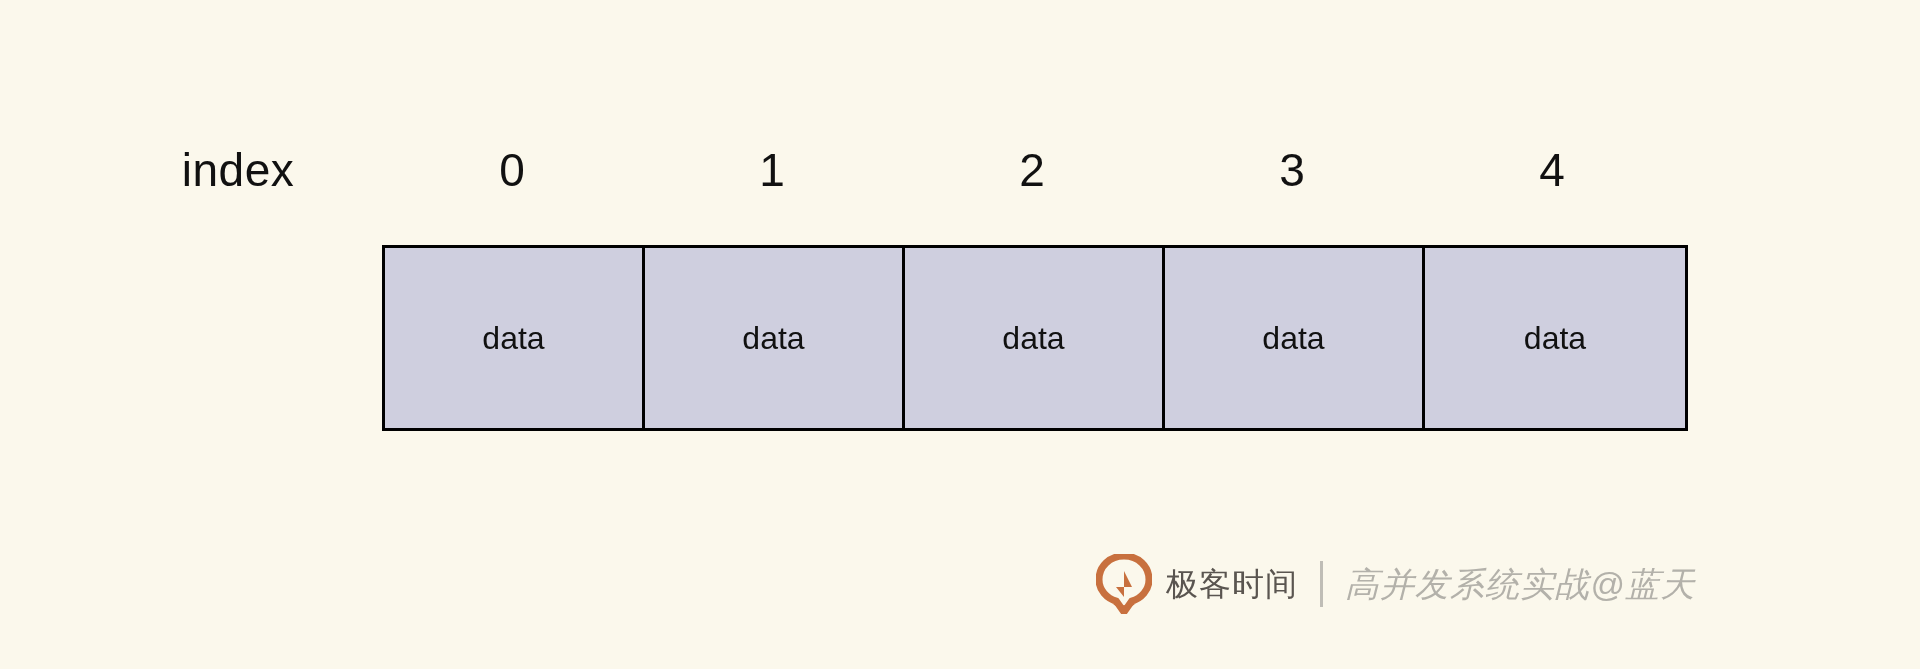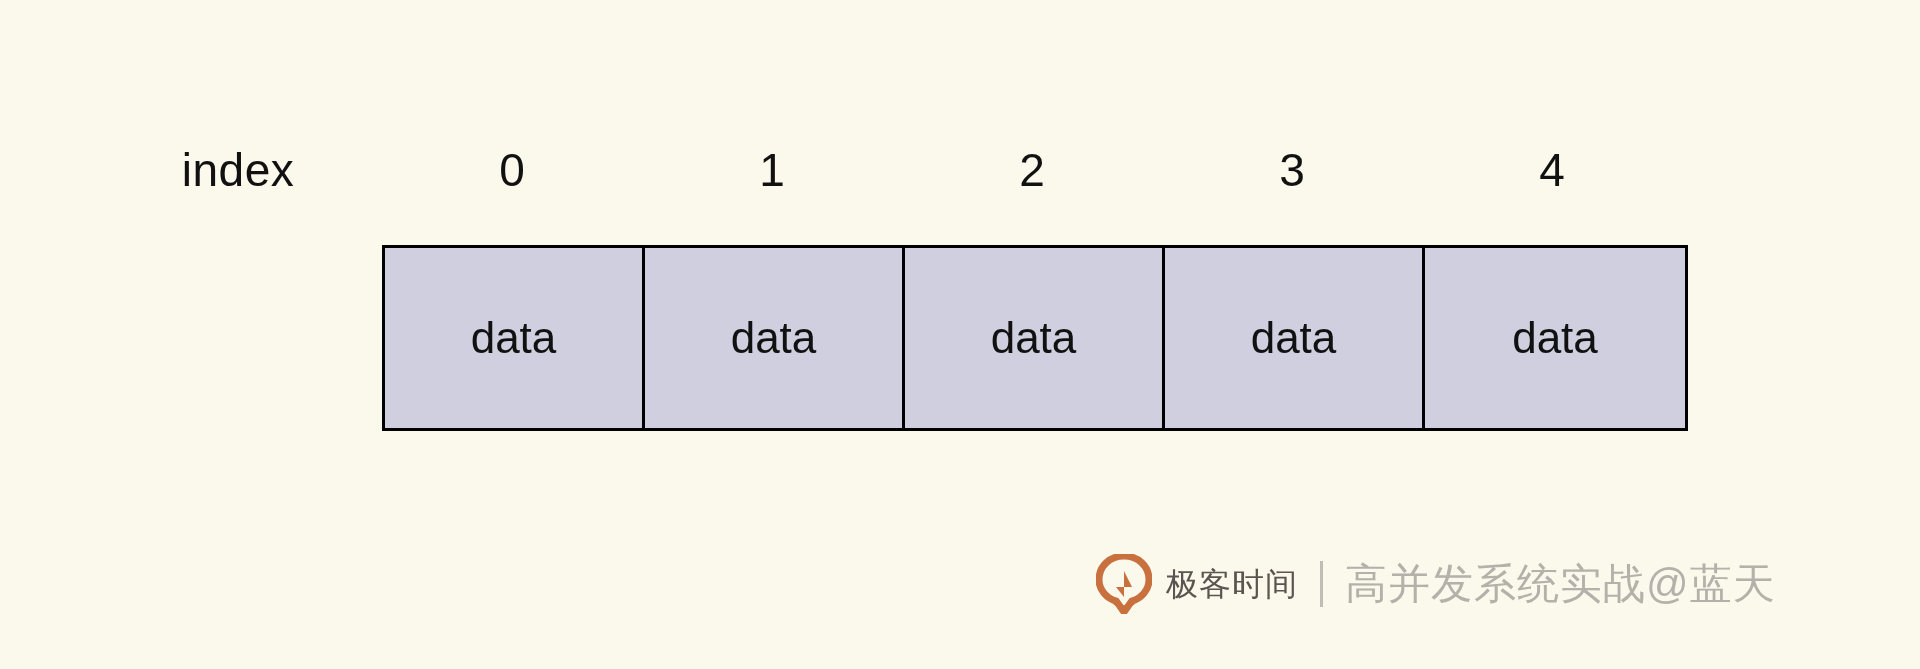"data" .array-cell { font-size: 44px -> 32px }
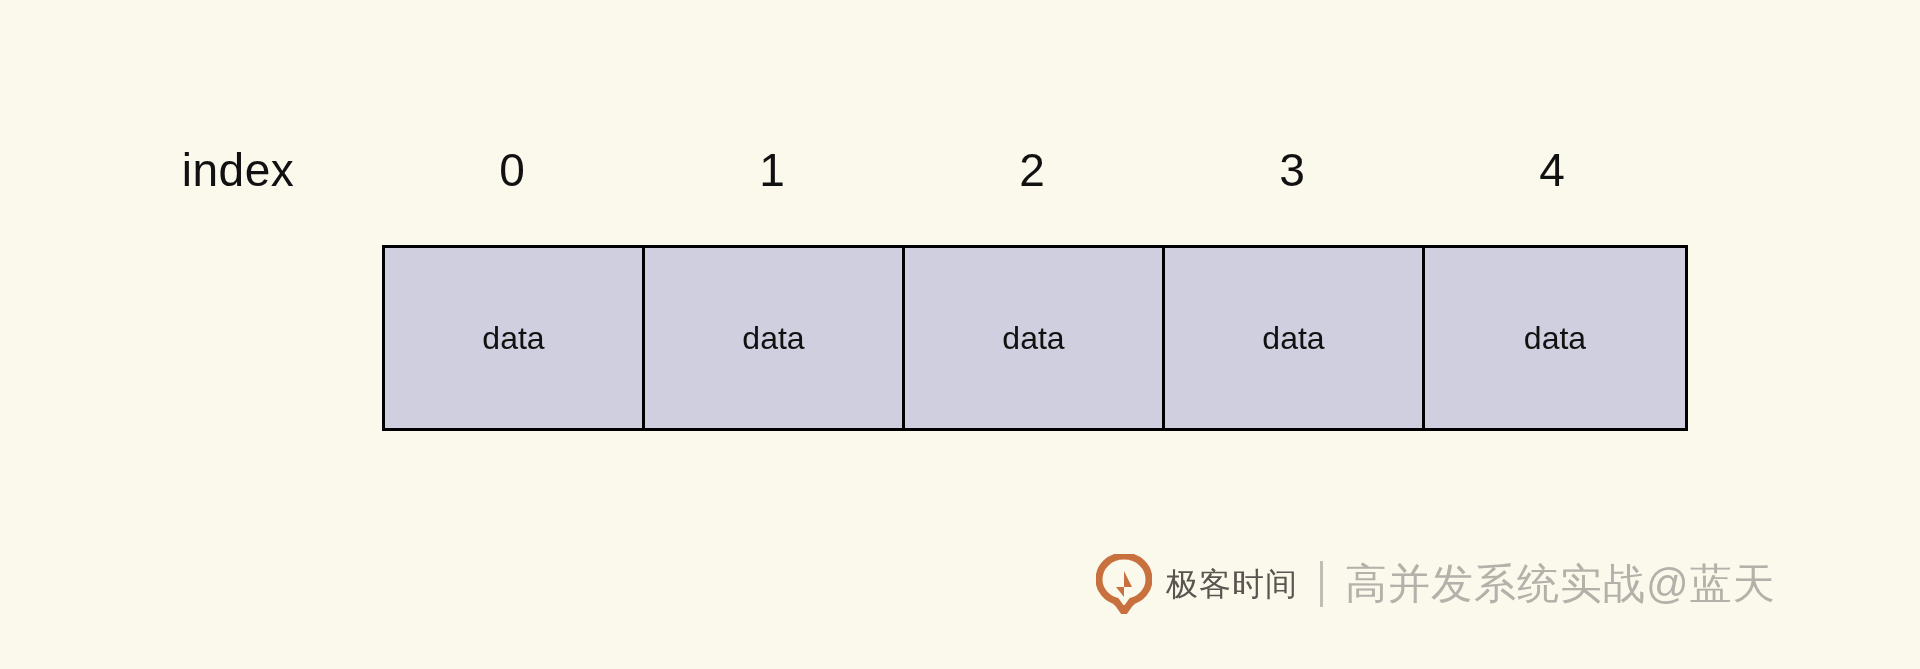"高并发系统实战@蓝天" .wm-tagline { font-size: 42px -> 34px; font-style: none -> italic }
